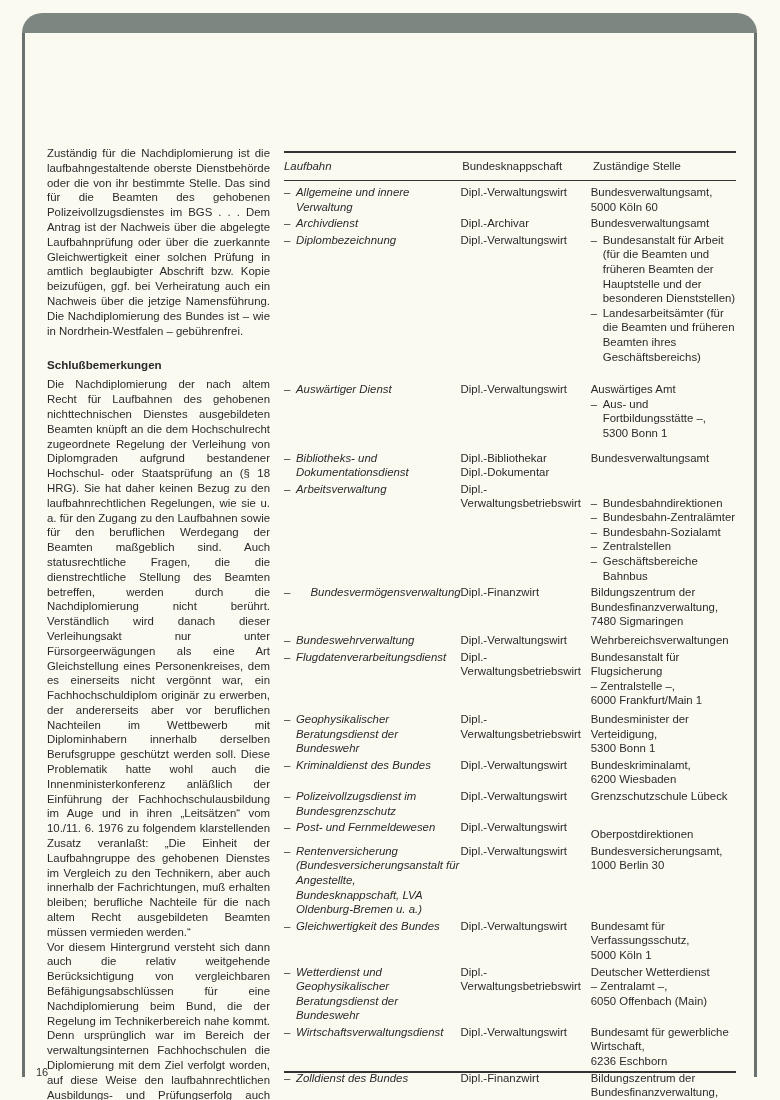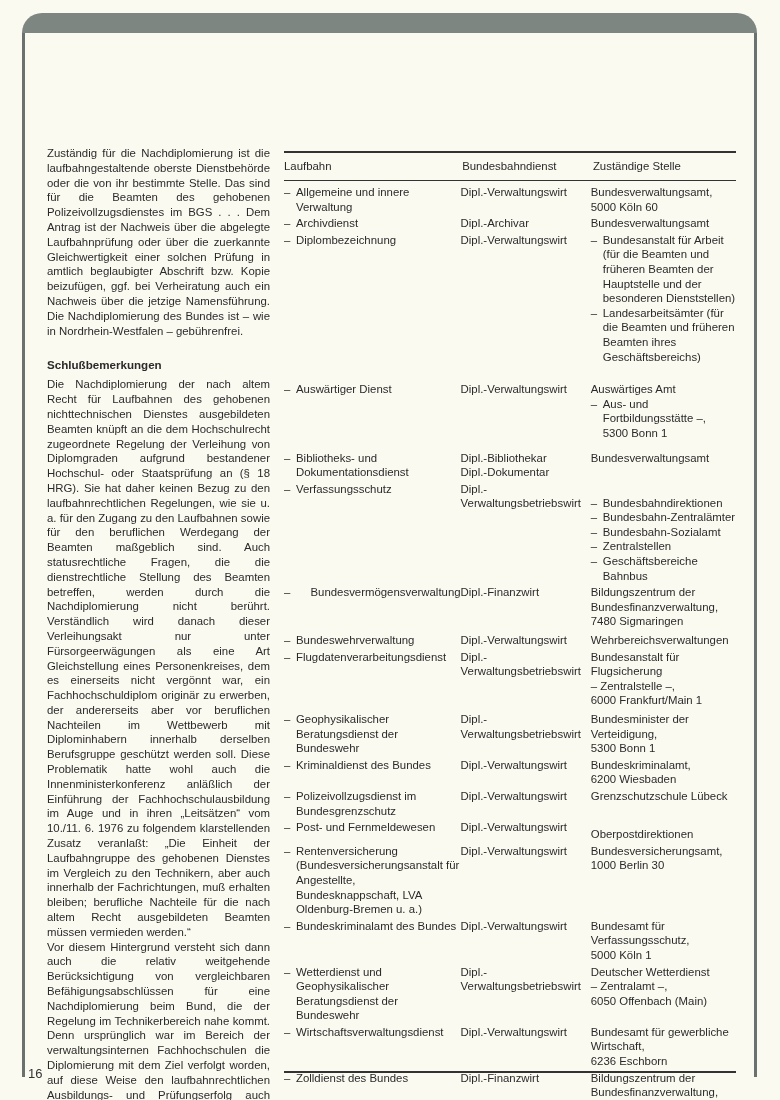"Laufbahn" .c1 { font-style: none -> italic }
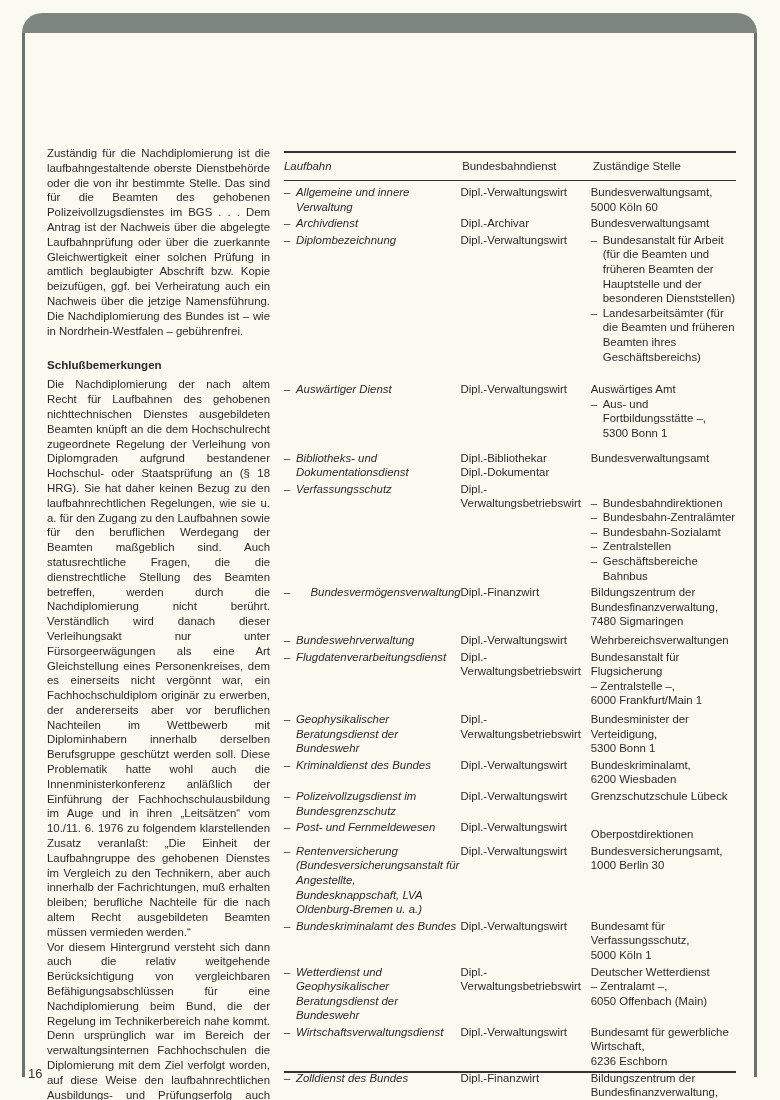"Bundesbahndienst" div.c2 { text: Bundesbahndienst -> Bundesknappschaft }
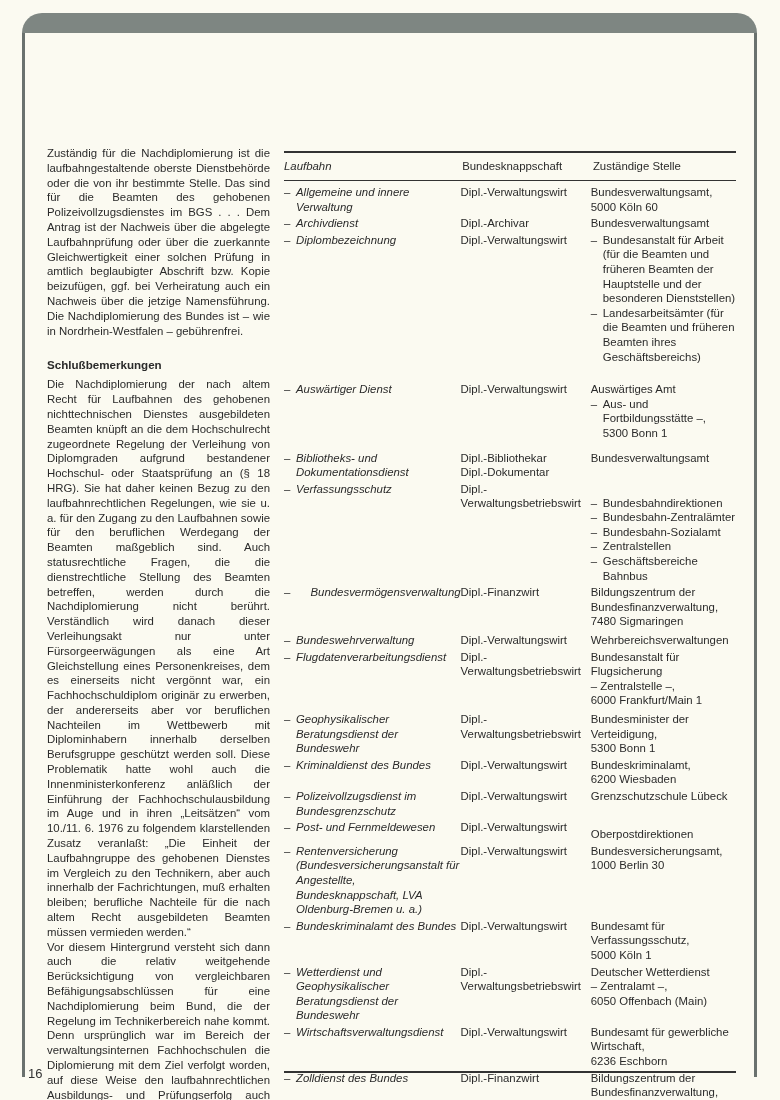"Verfassungsschutz" span.t { text: Verfassungsschutz -> Arbeitsverwaltung }
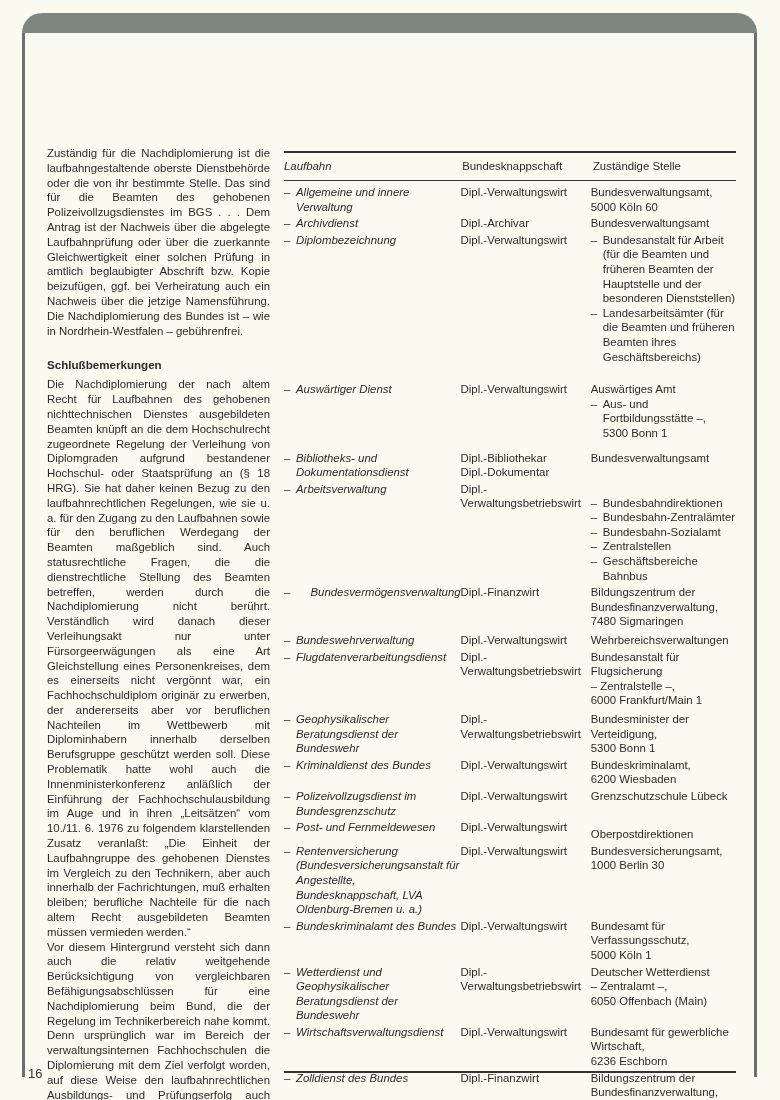"Bundeskriminalamt des Bundes" span.t { text: Bundeskriminalamt -> Gleichwertigkeit }
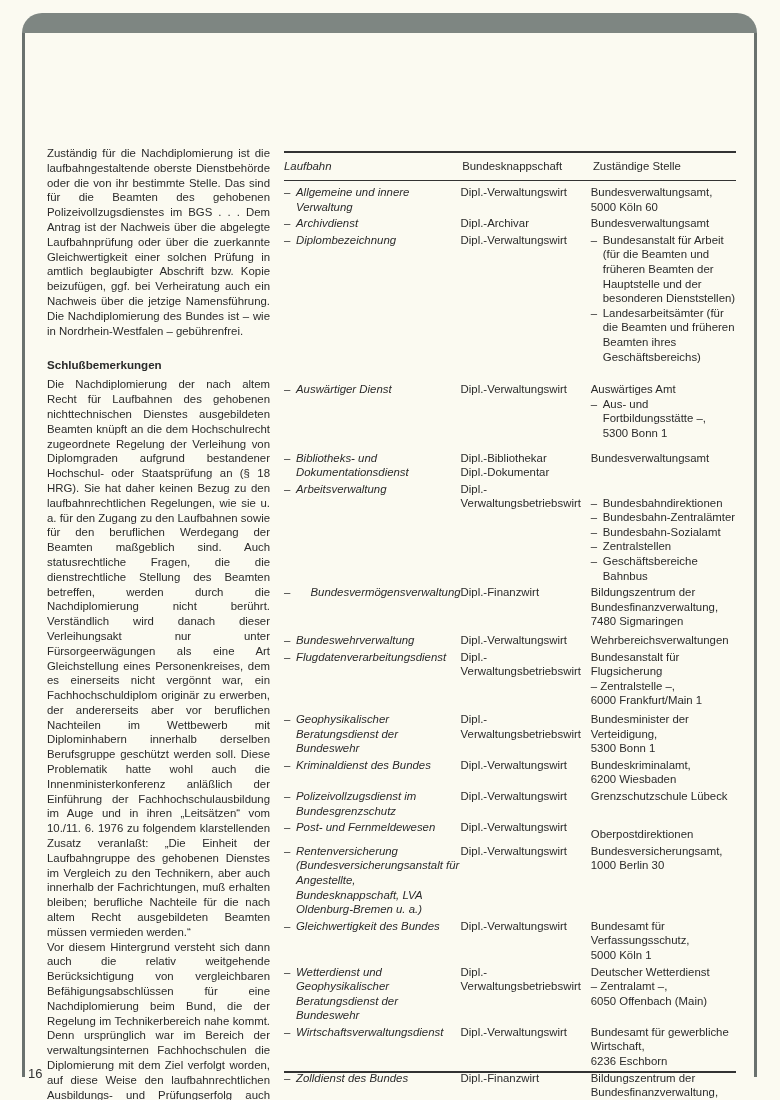"16" .page-num { font-size: 13px -> 11px; left: 28px -> 36px }
